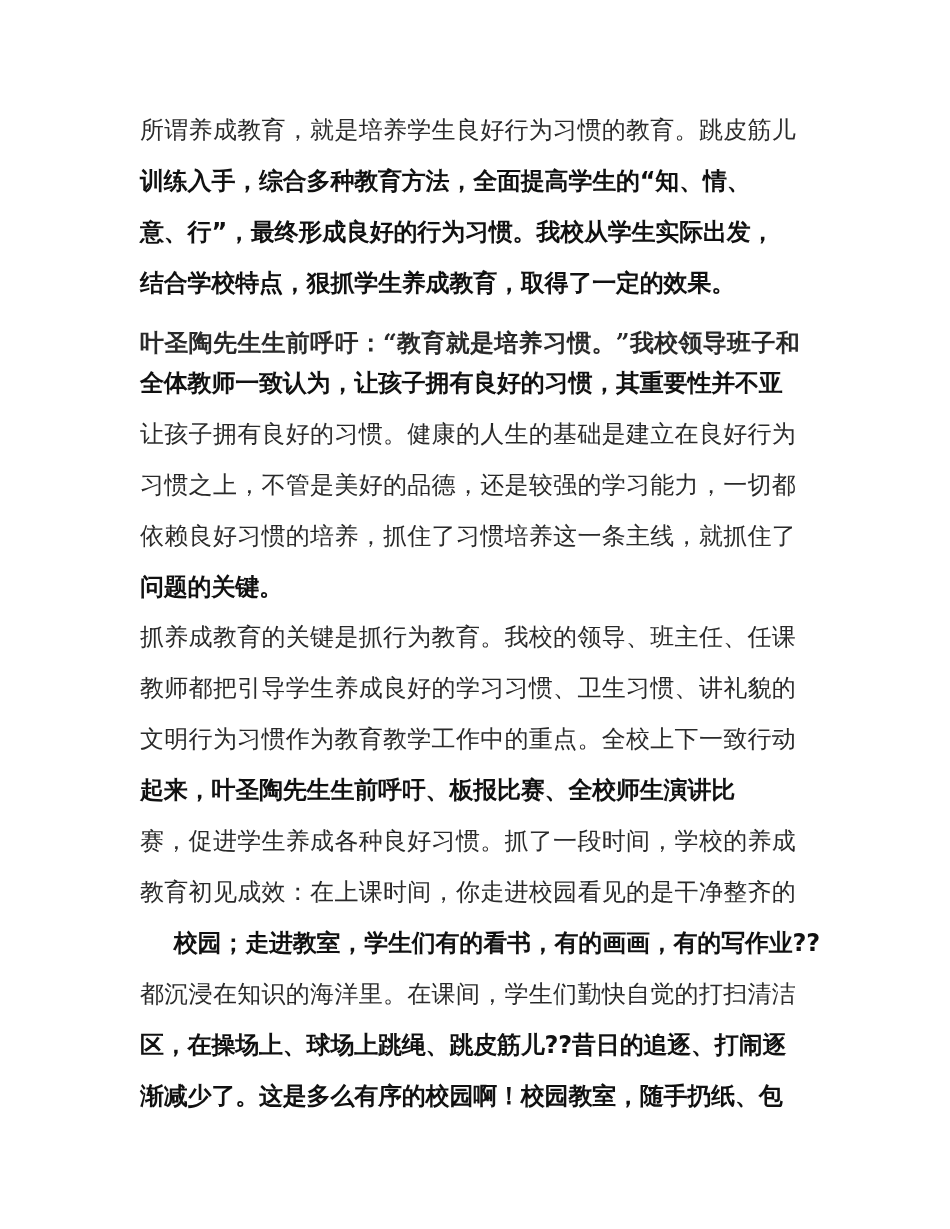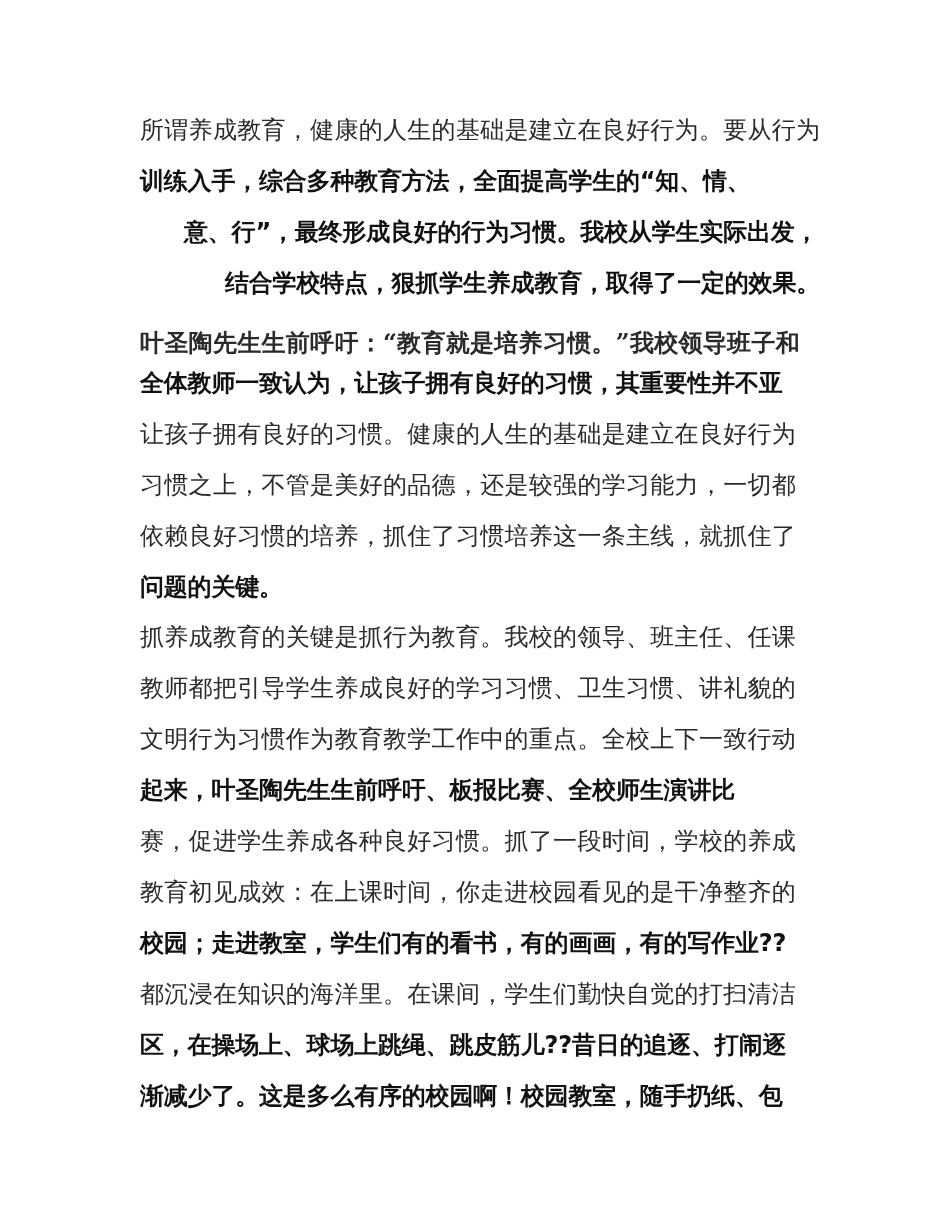"所谓养成教育，健康的人生的基础是建立在良好行为。要从行为" div.line { text: 健康的人生的基础是建立在良好行为。要从行为 -> 就是培养学生良好行为习惯的教育。跳皮筋儿 }
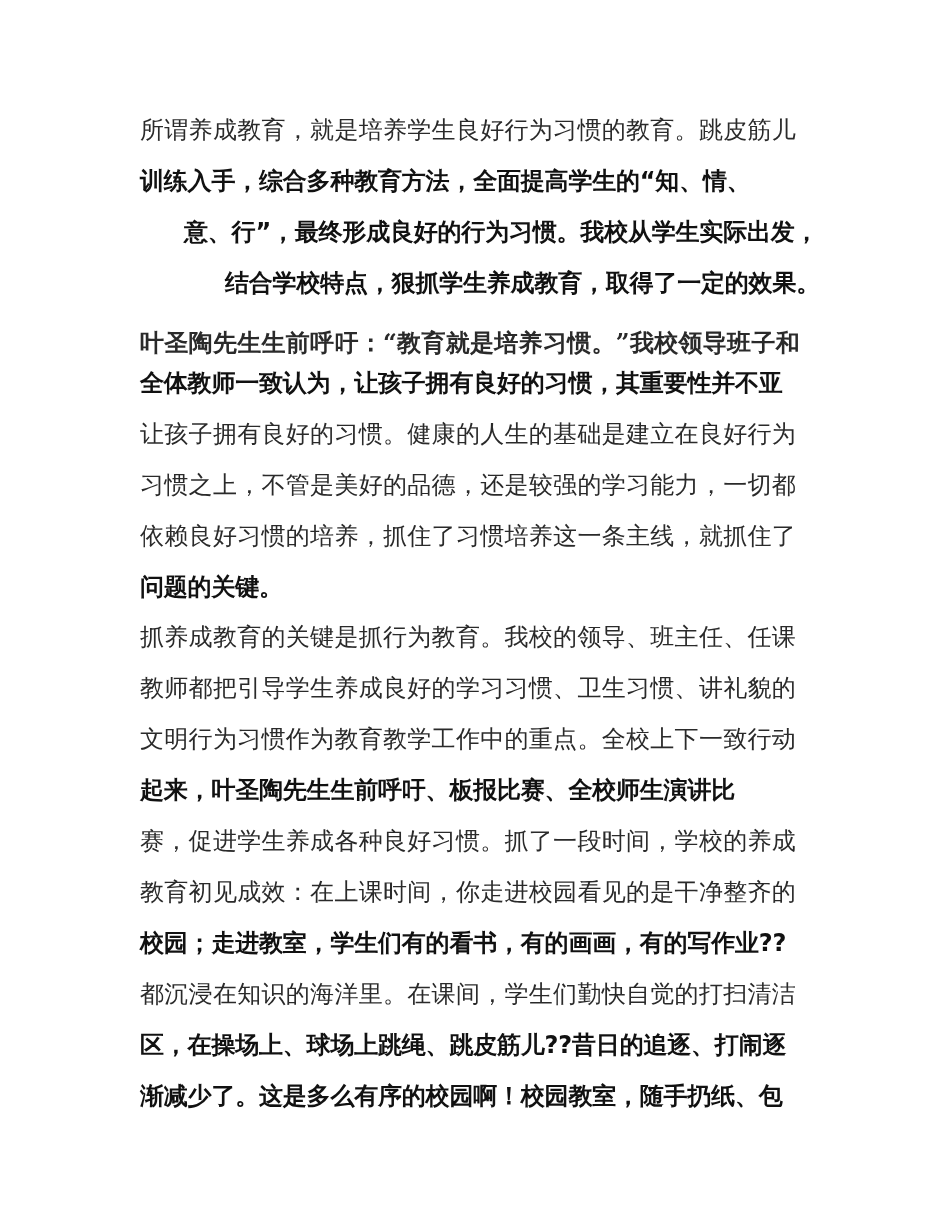"意、行”，最终形成良好的行为习惯。我校从学生实际出发，" div.line { margin-left: 44px -> none }
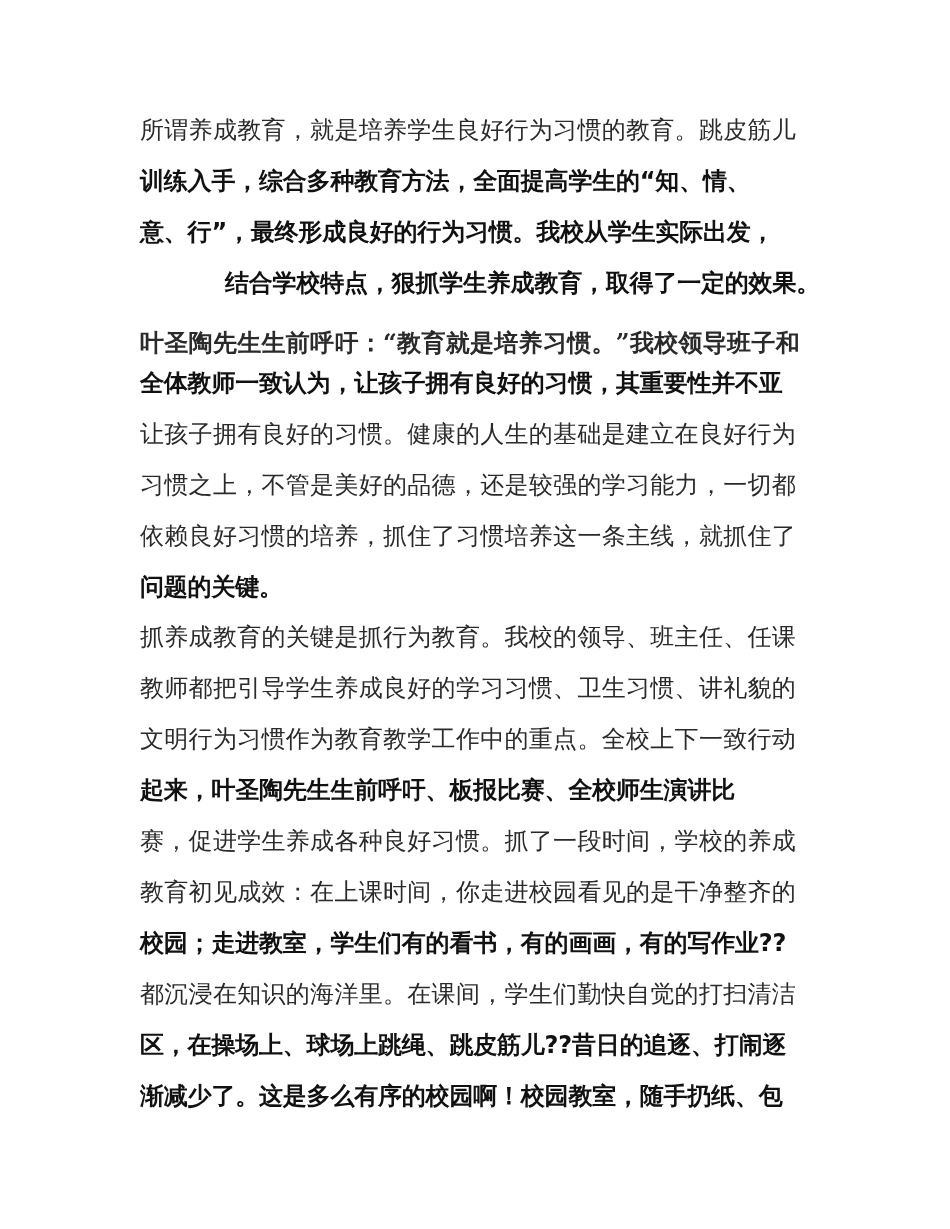"结合学校特点，狠抓学生养成教育，取得了一定的效果。" div.line { text-align: right -> none }
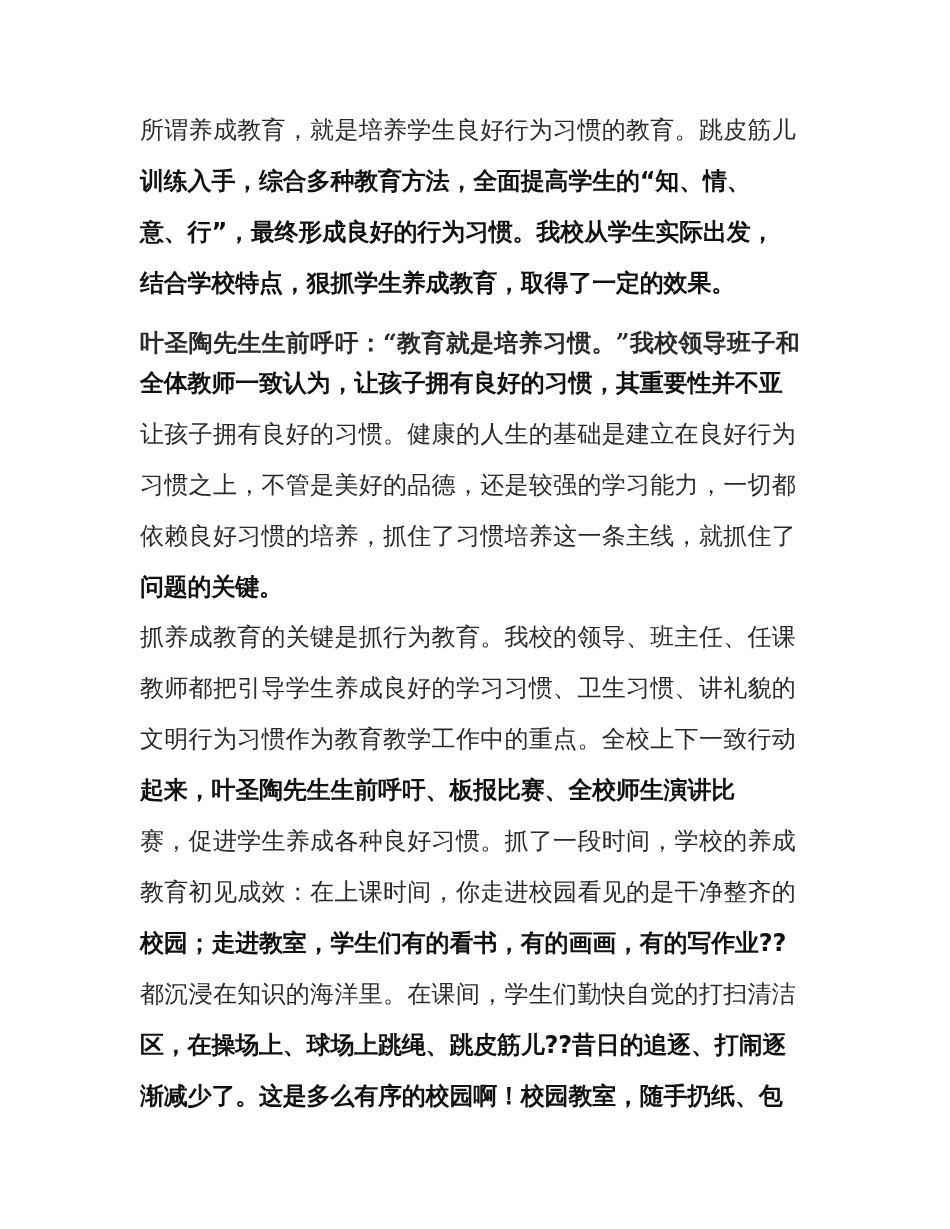"校园；走进教室，学生们有的看书，有的画画，有的写作业??" div.line { text-align: none -> right }
